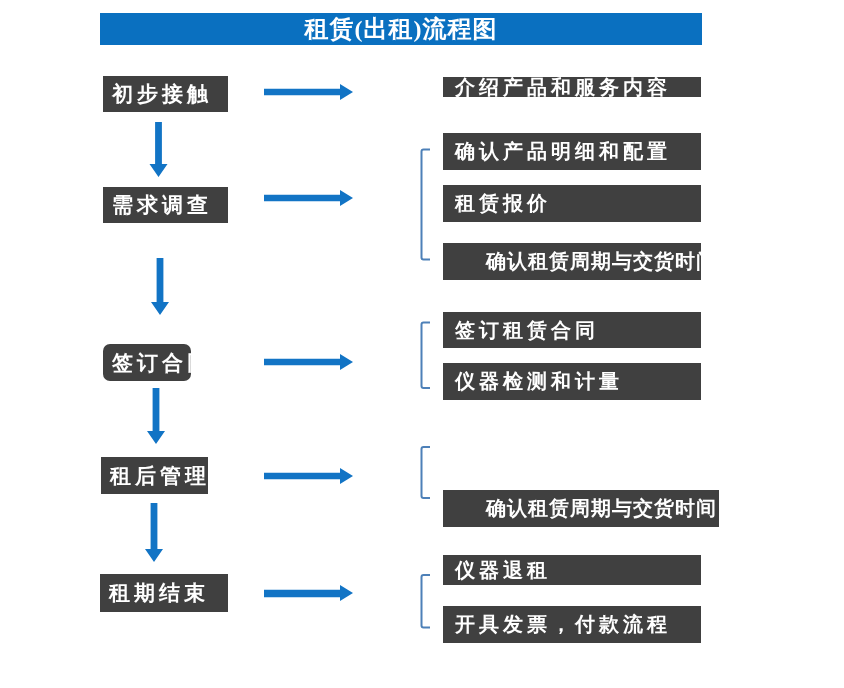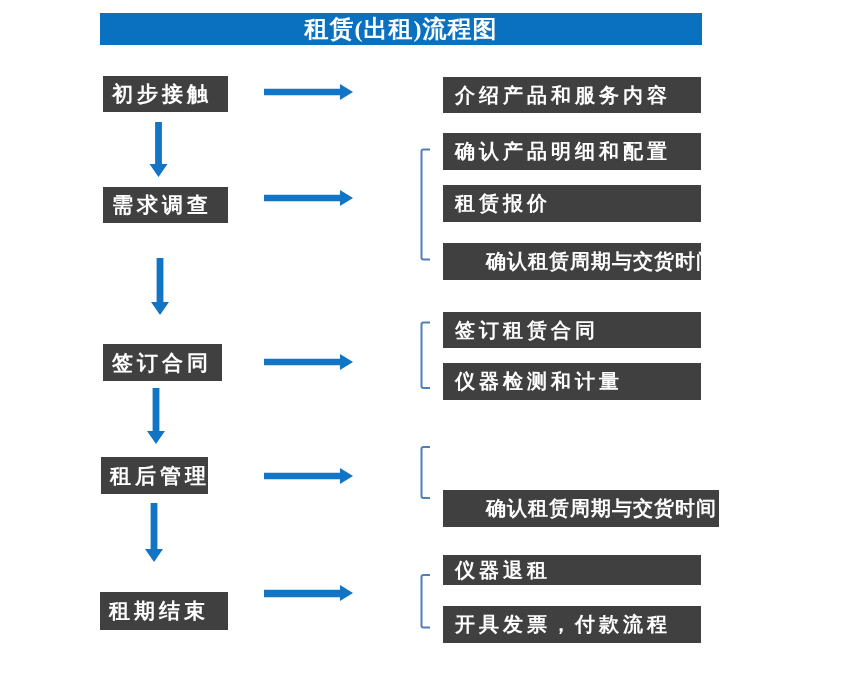"介绍产品和服务内容" .o1a { height: 36px -> 20px }
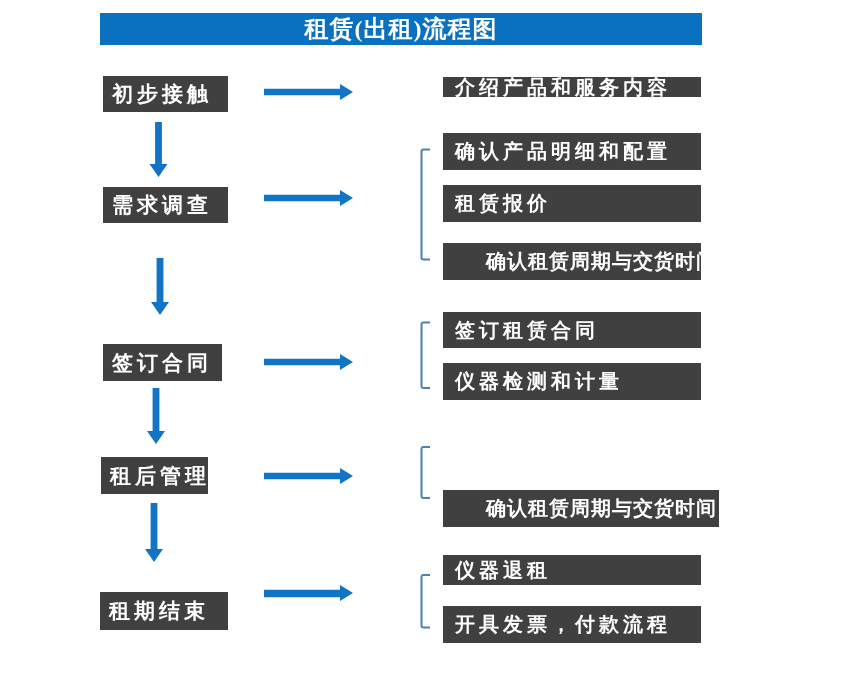"签订合同" .s3 { border-radius: none -> 7px; width: 119px -> 88px }
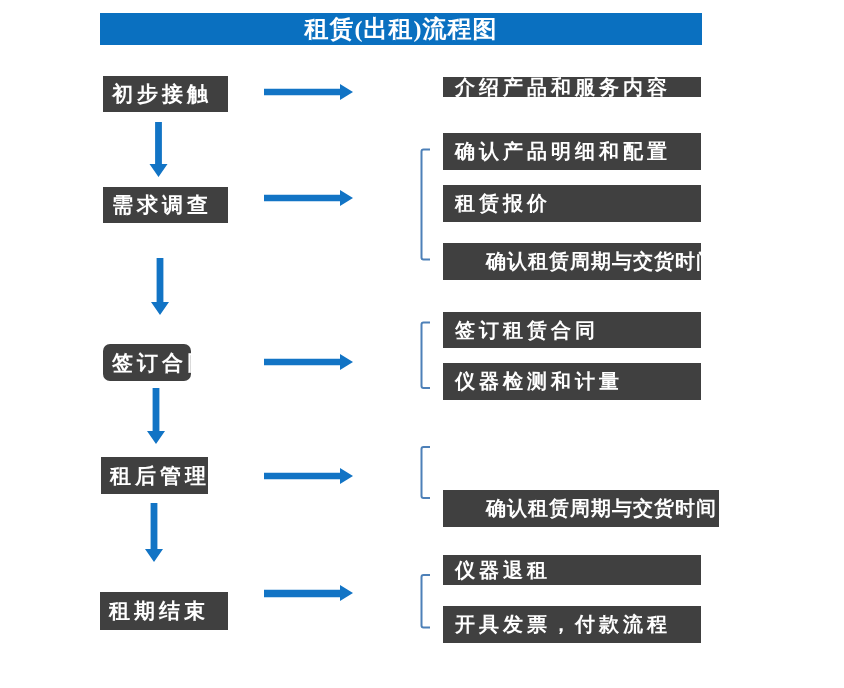"租期结束" .s5 { top: 592px -> 574px }
